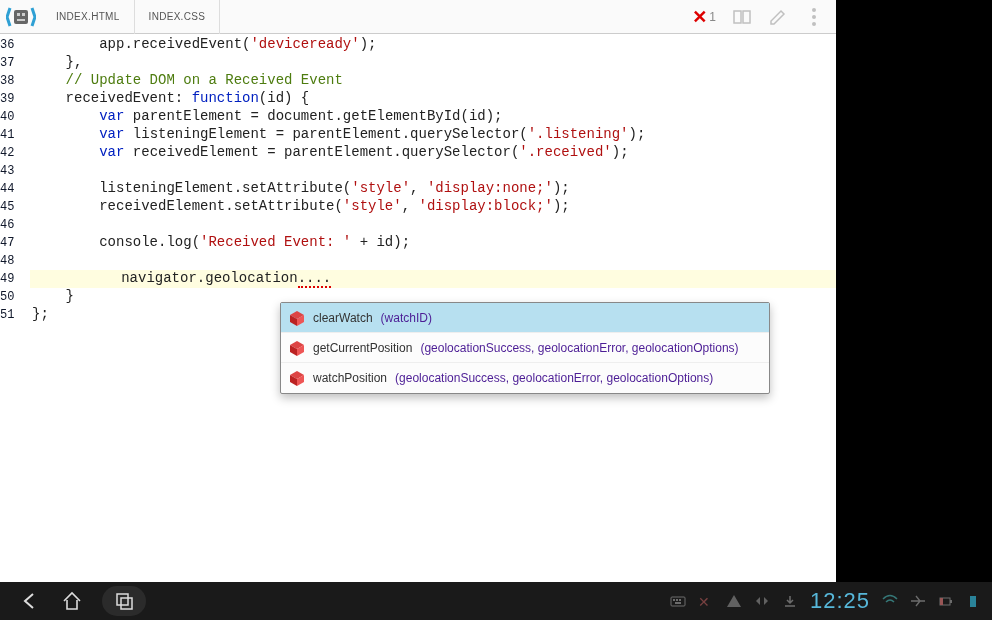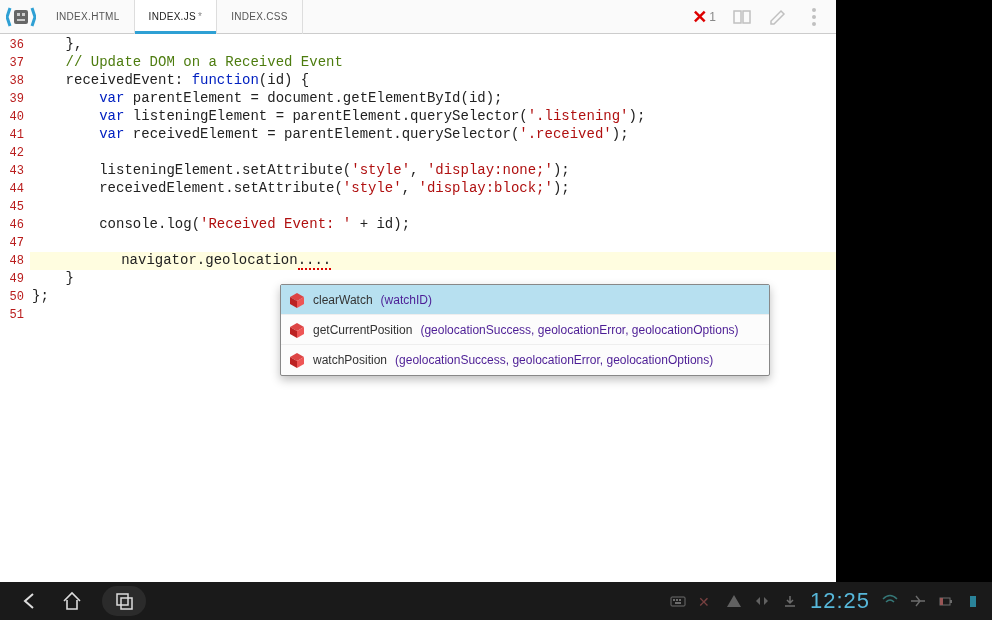"INDEX.JS" div.tab { html: <div>INDEX.JS<span> *</span></div> -> none }
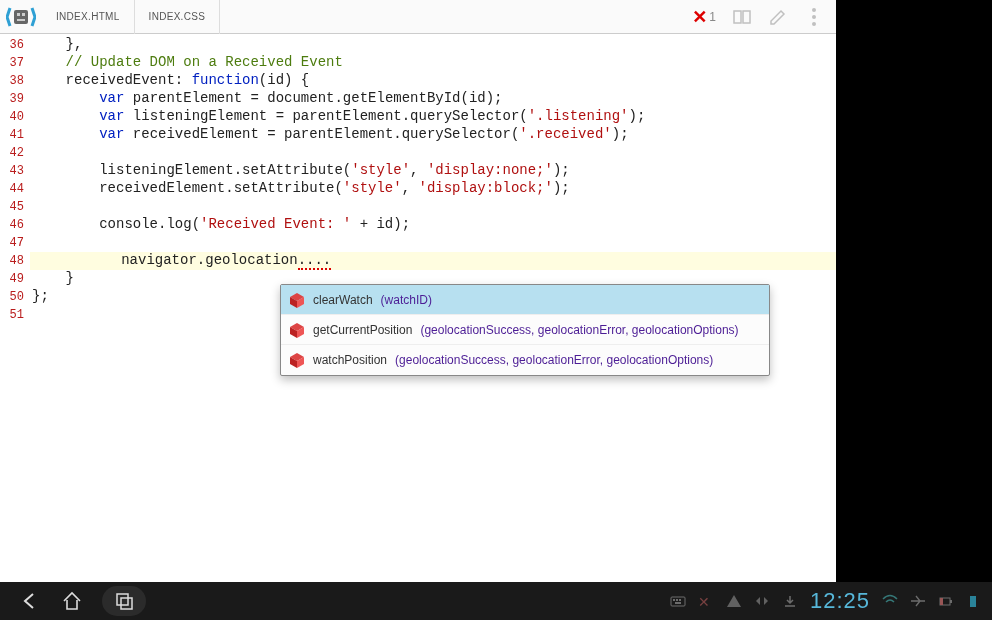"36" .gutter { color: #b91c1c -> #0f172a; text-align: right -> none }
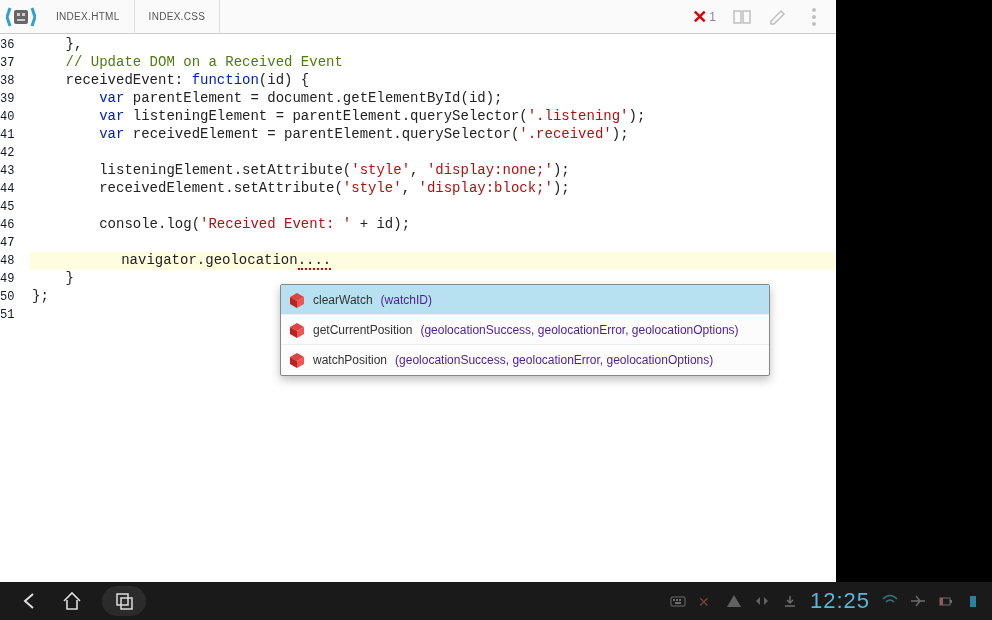"app.receivedEvent('deviceready');" div.line { html: none -> <div> app.receivedEvent(<span>'deviceready'</span>);</div> }
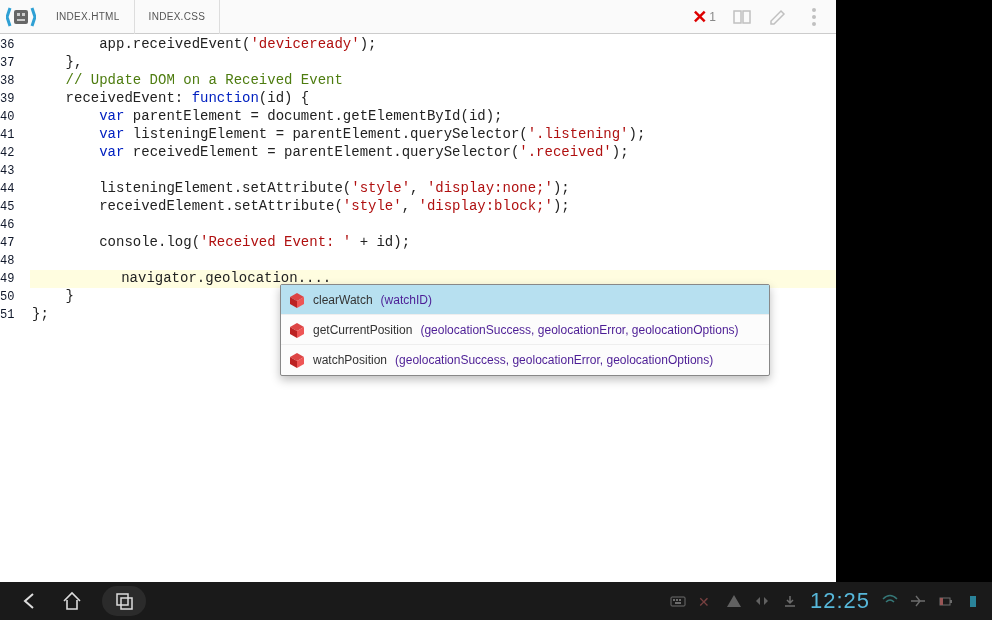"clearWatch" .autocomplete { top: 250px -> 268px }
